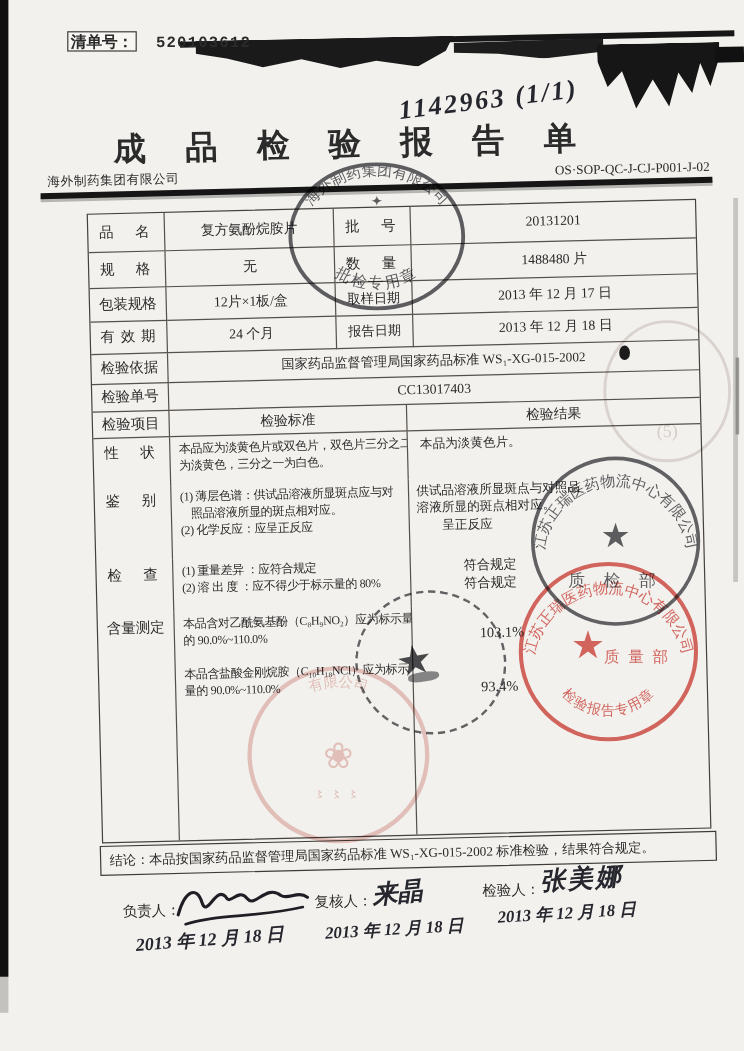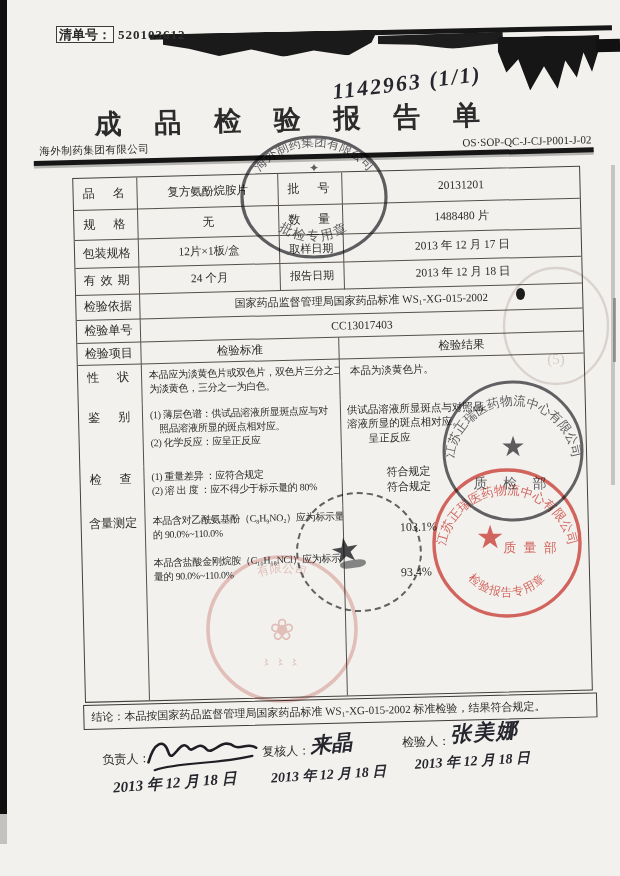"520103612" .lnum { font-family: none -> Liberation Mono, monospace; margin-left: 4px -> 16px }
